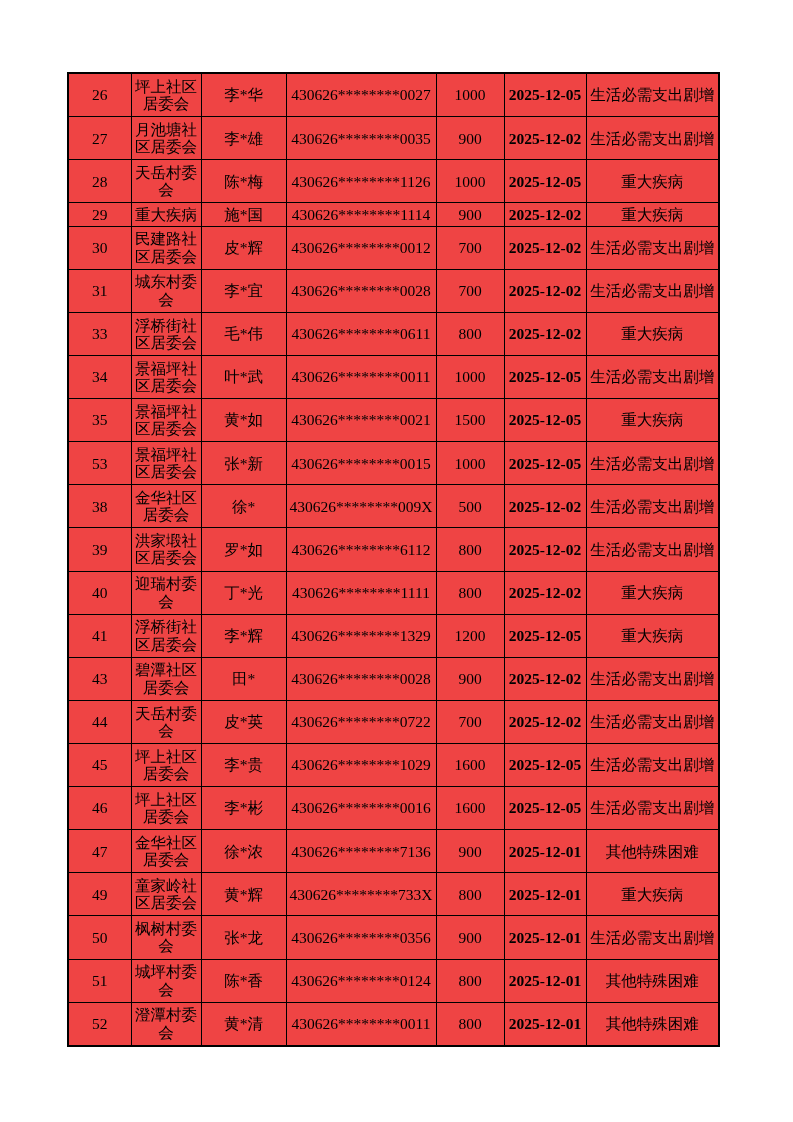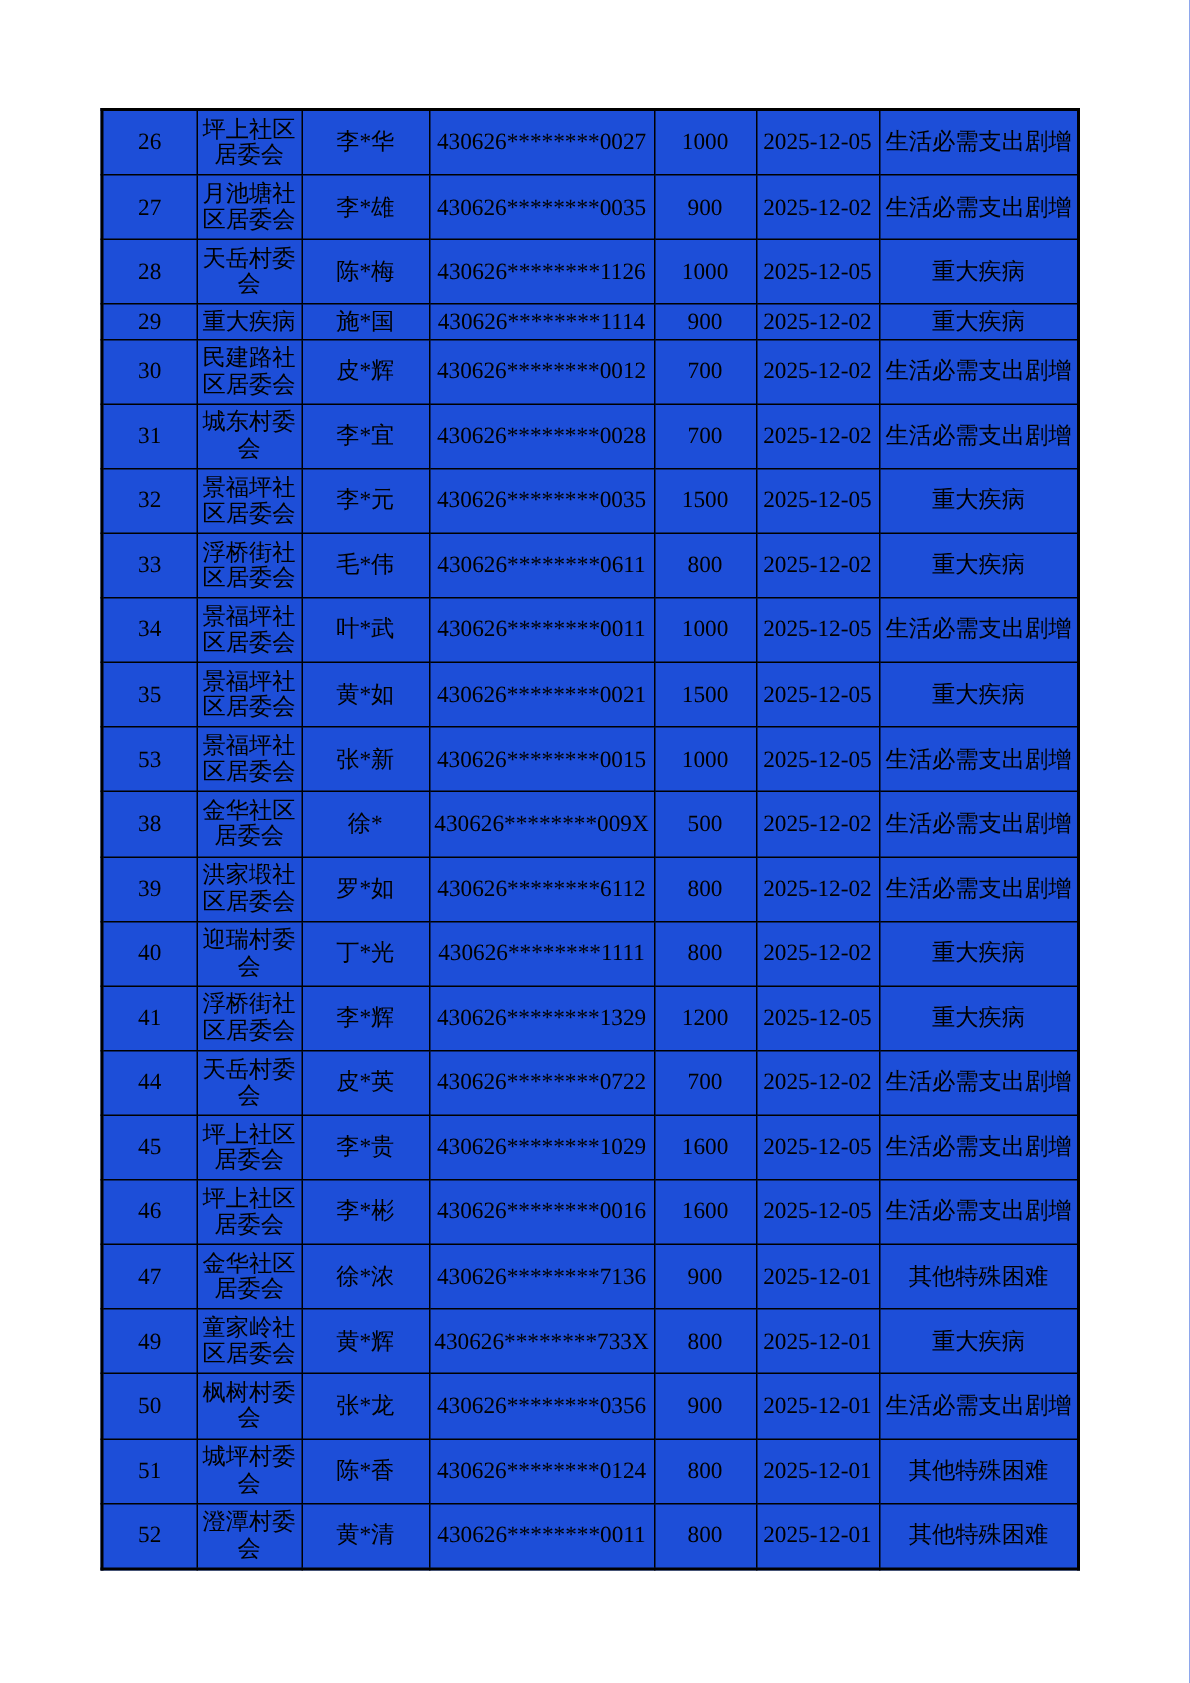"26" table.assistance-table { background: #1d4ed8 -> #ef4444 }
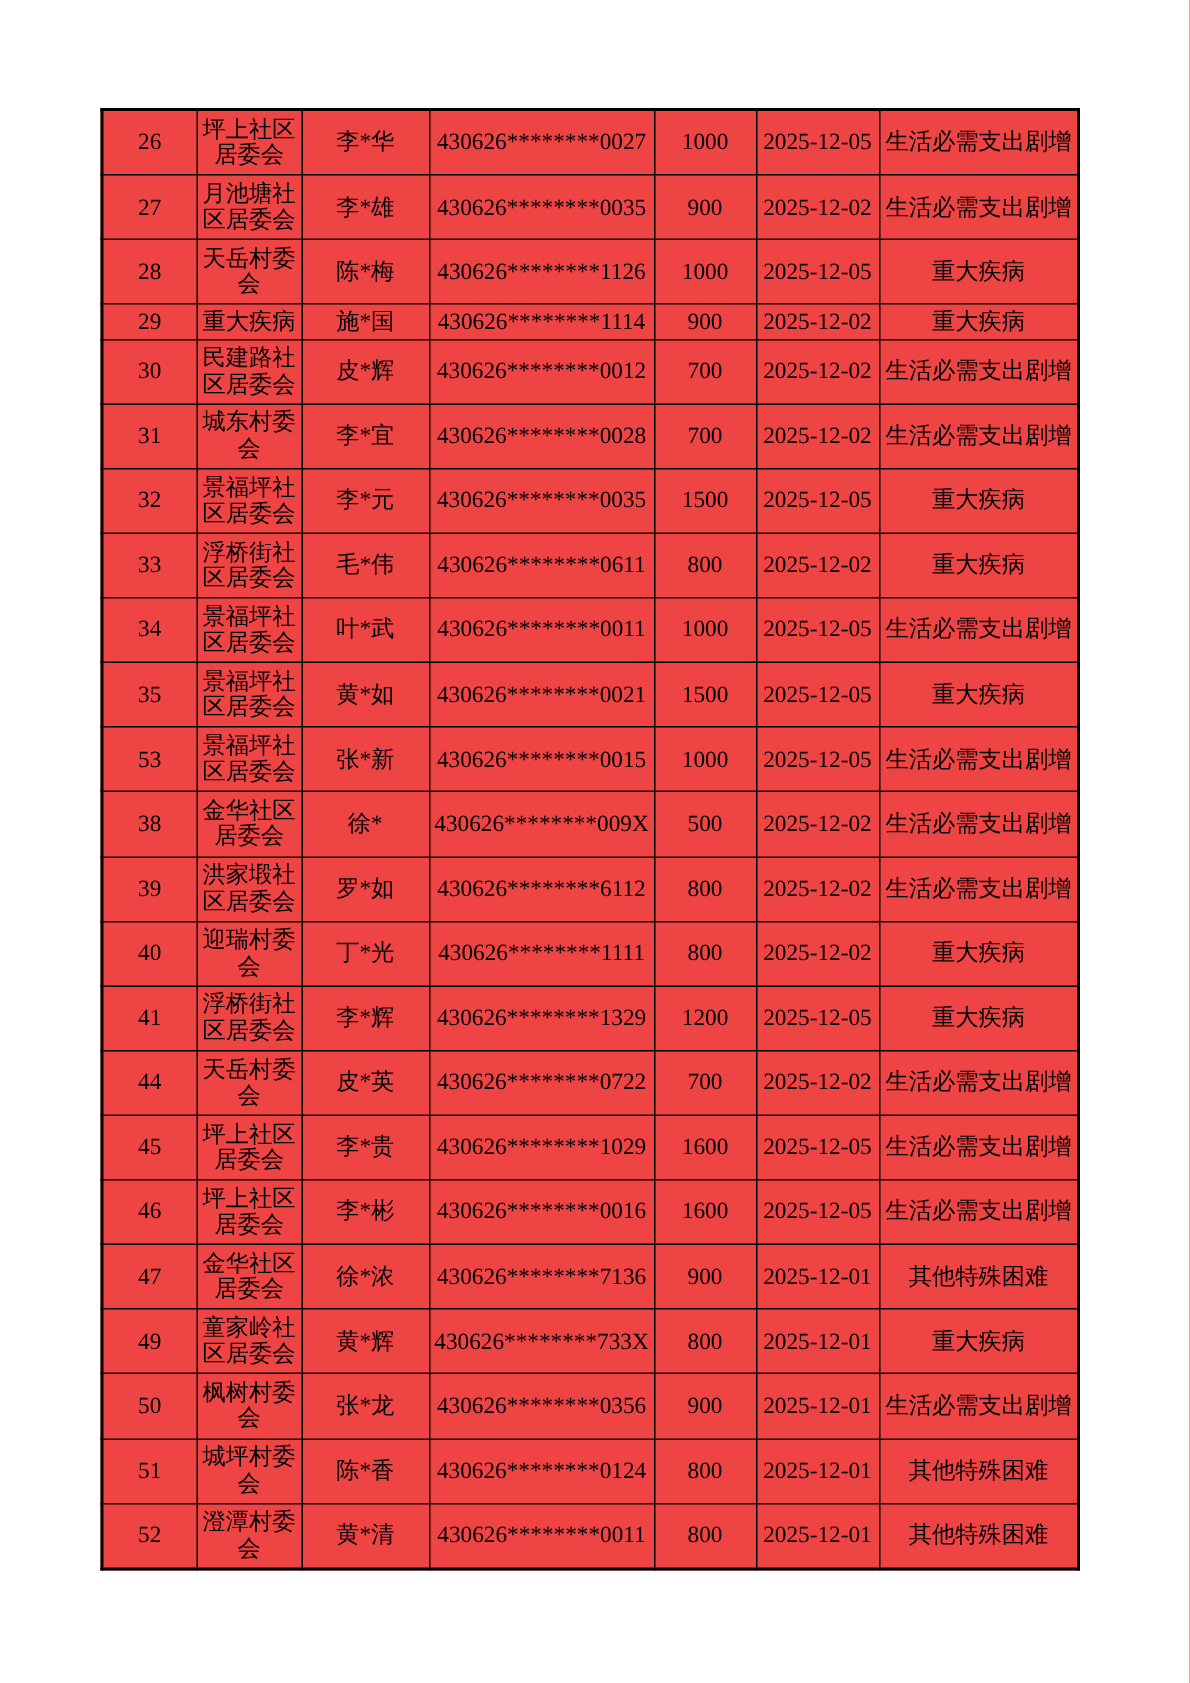"2025-12-05" td.cell-date { font-weight: none -> bold }
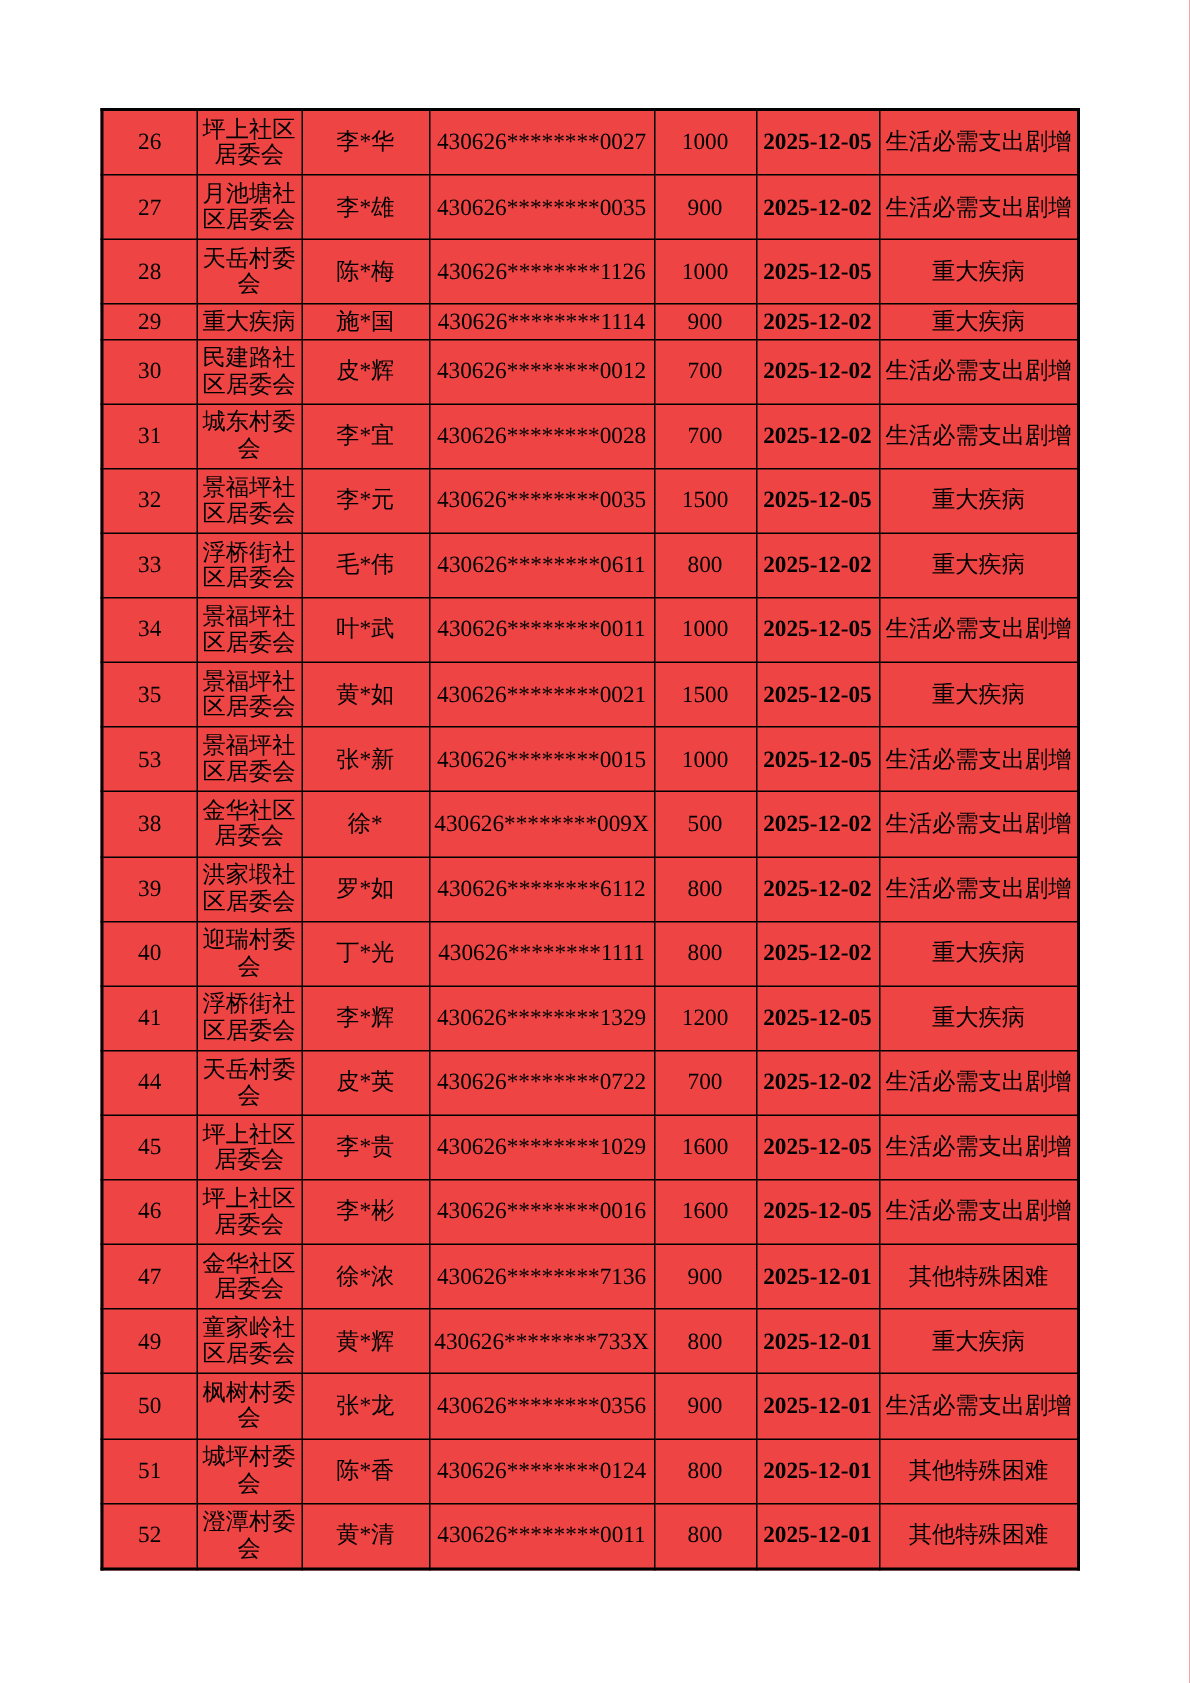"32" tr { html: <tr> <td>32</td> <td>景福坪社区居委会</td> <td>李*元</td> <td>430626********0035</td> <td>1500</td> <td>2025-12-05</td> <td>重大疾病</td> </tr> -> none }
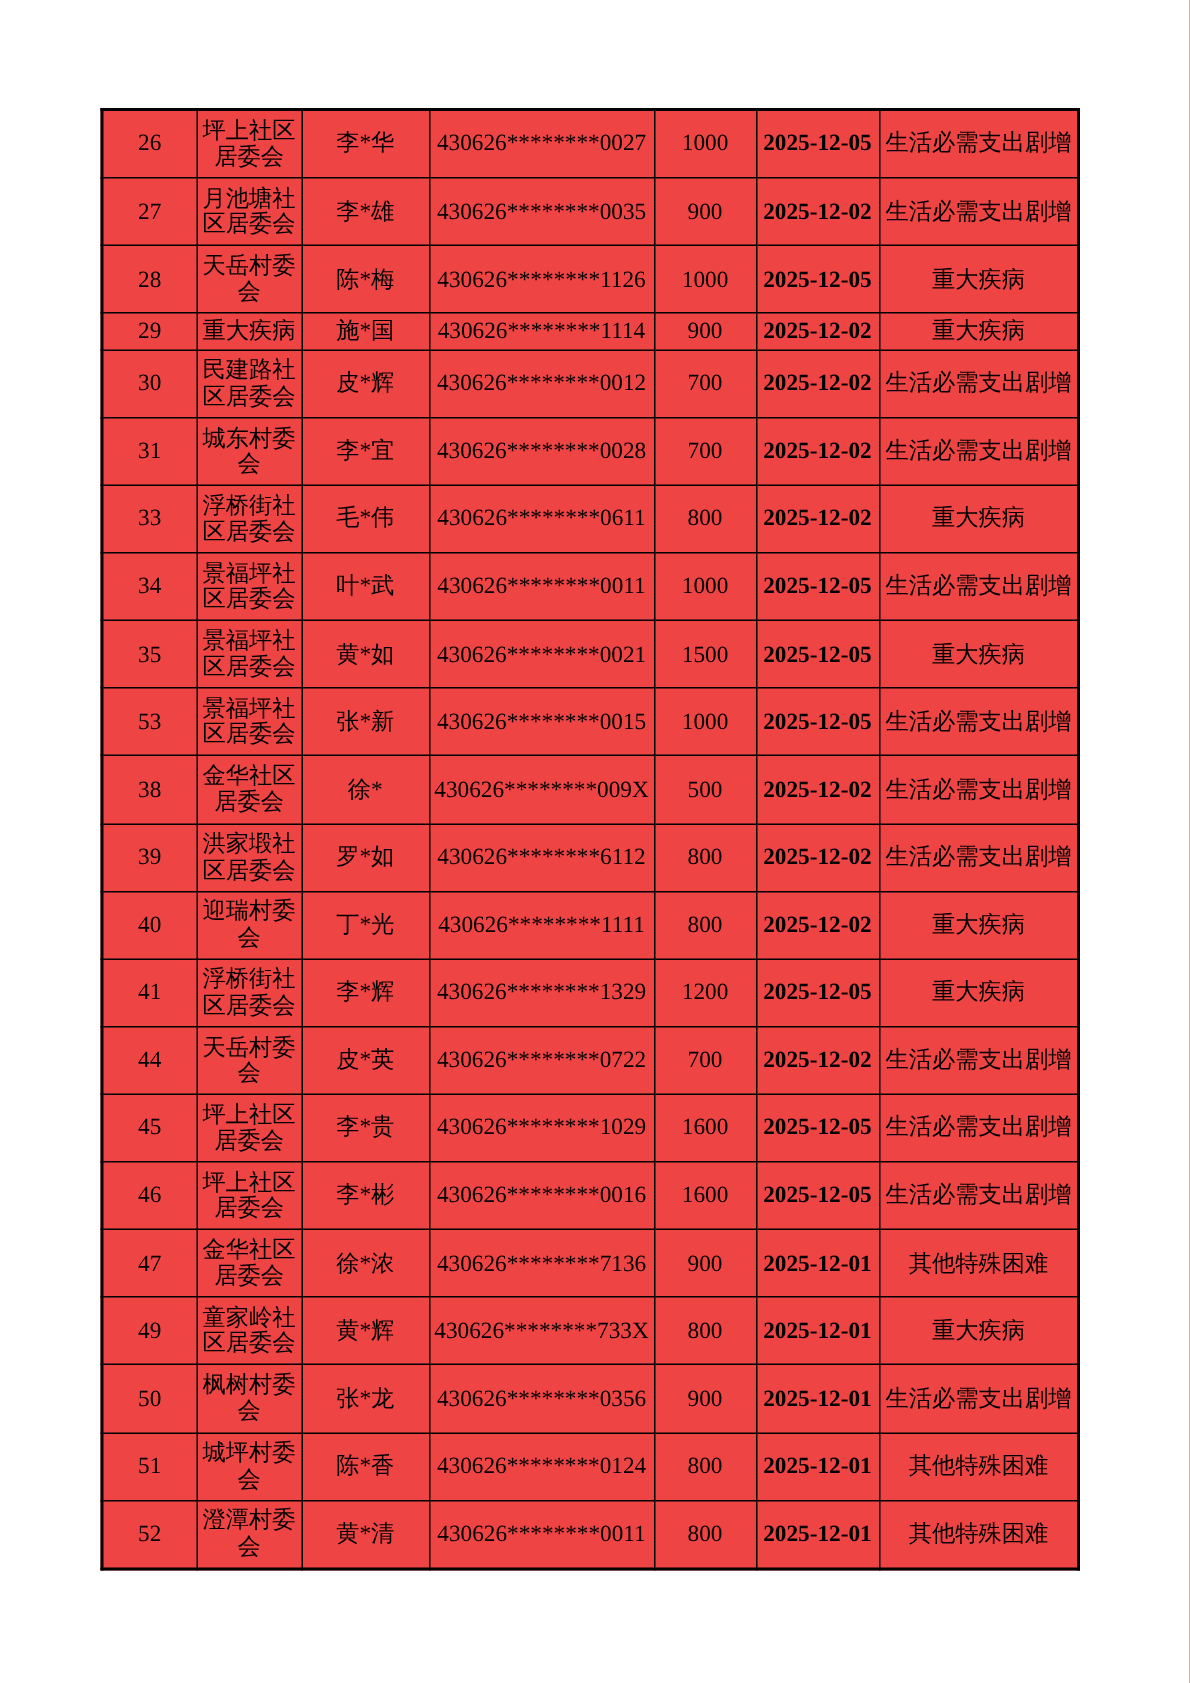"43" tr { html: none -> <tr> <td>43</td> <td>碧潭社区居委会</td> <td>田*</td> <td>430626********0028</td> <td>900</td> <td>2025-12-02</td> <td>生活必需支出剧增</td> </tr> }
